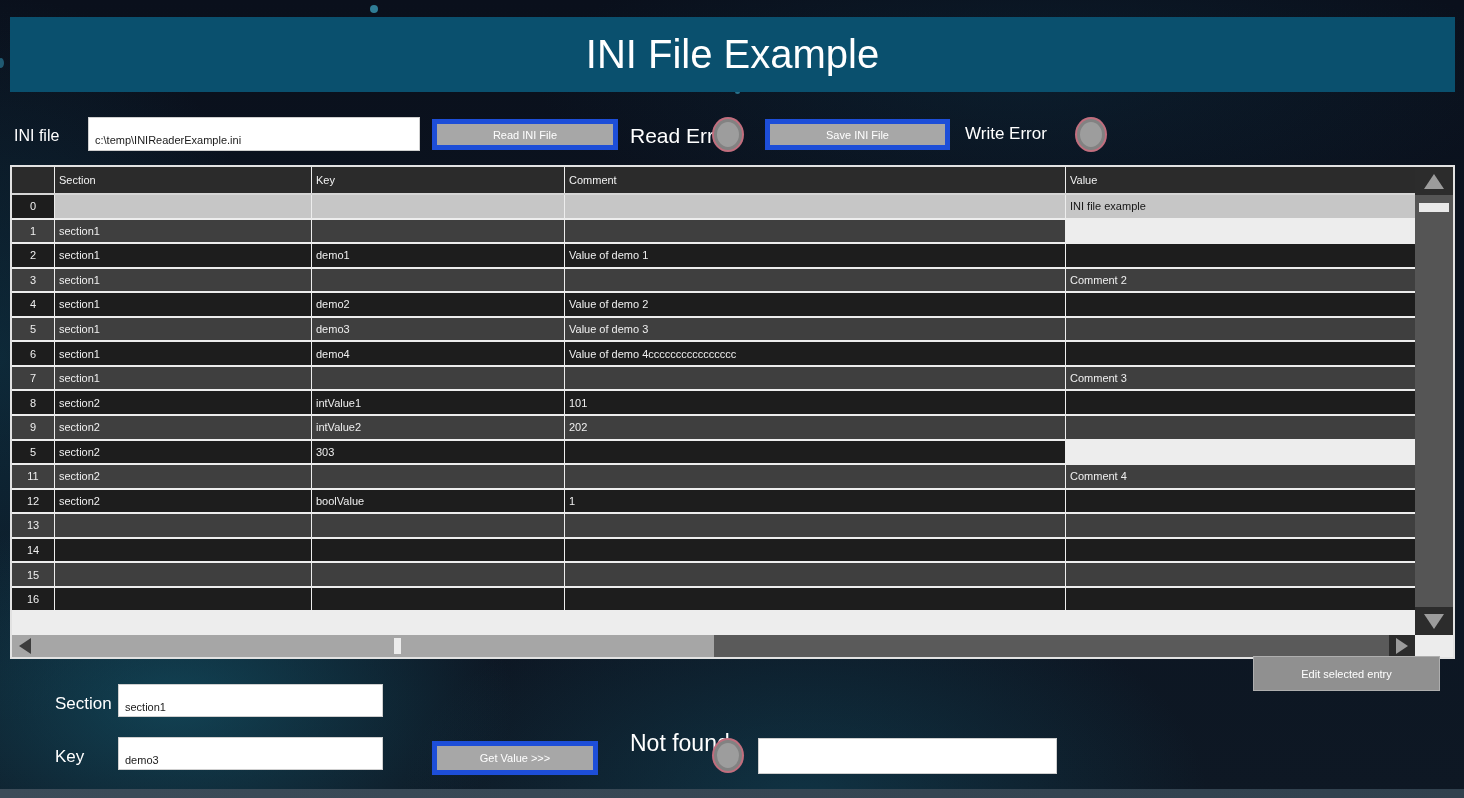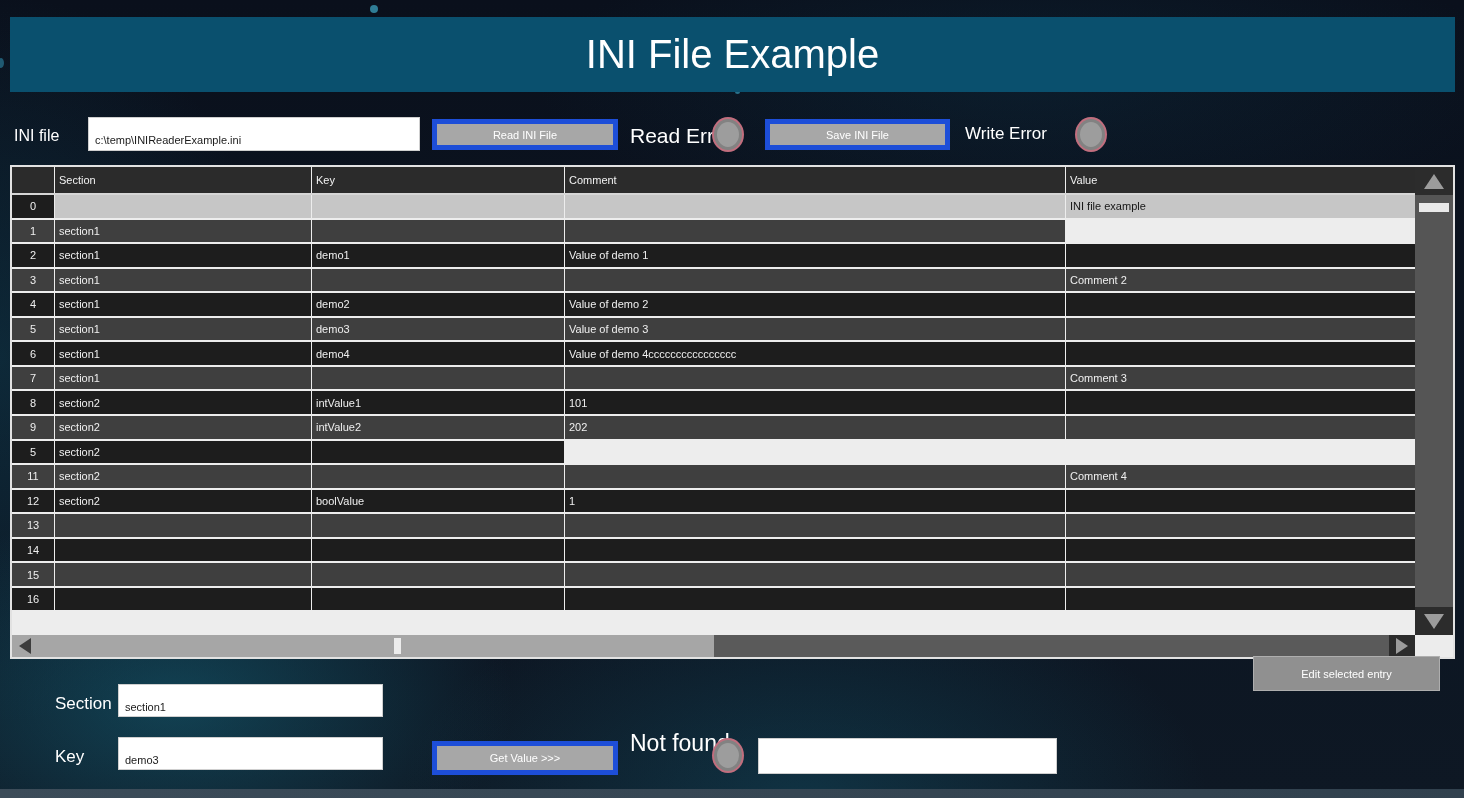"303" div.cell { html: none -> <div>303</div> }
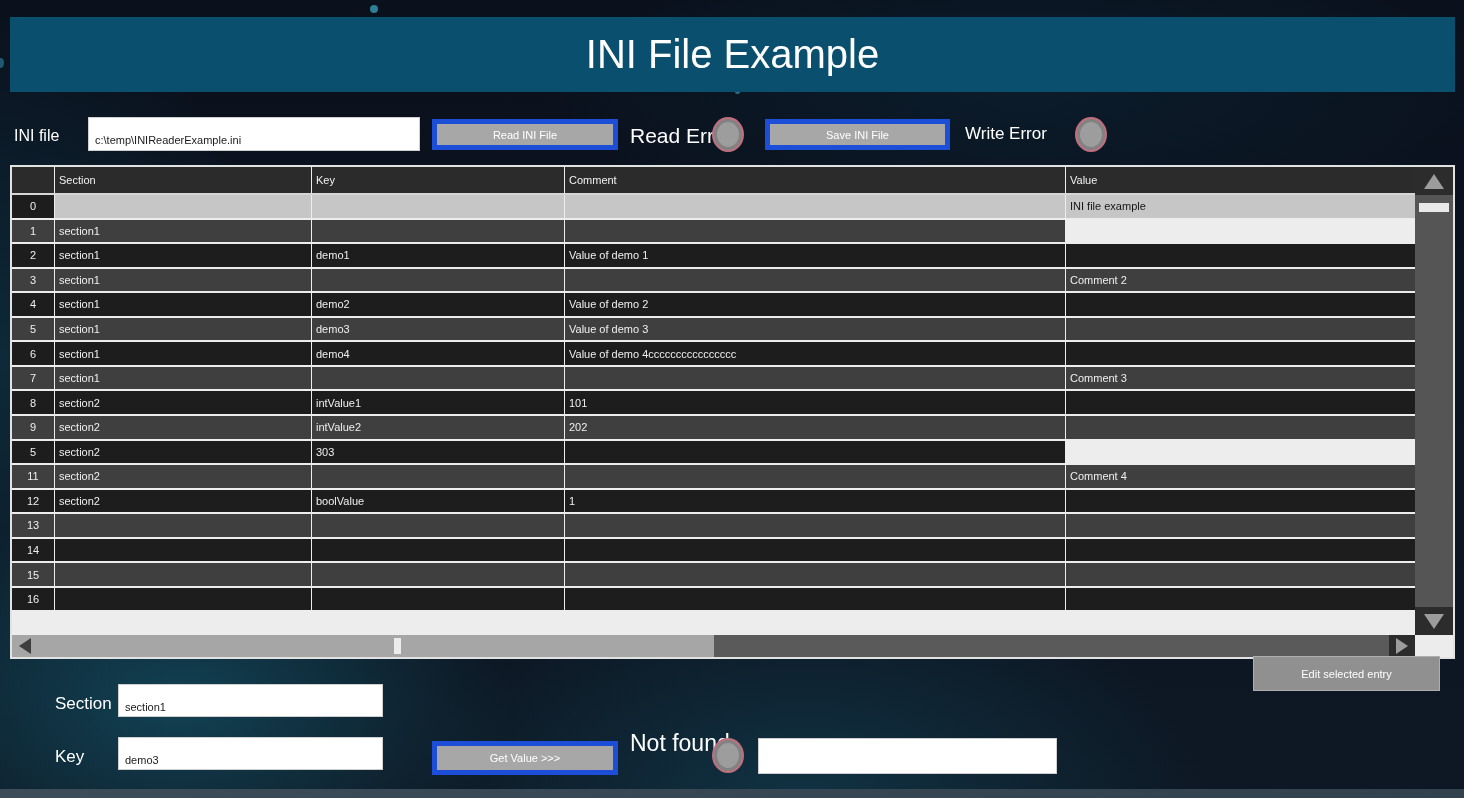"Get Value >>>" div.btn { width: 186px -> 166px }
